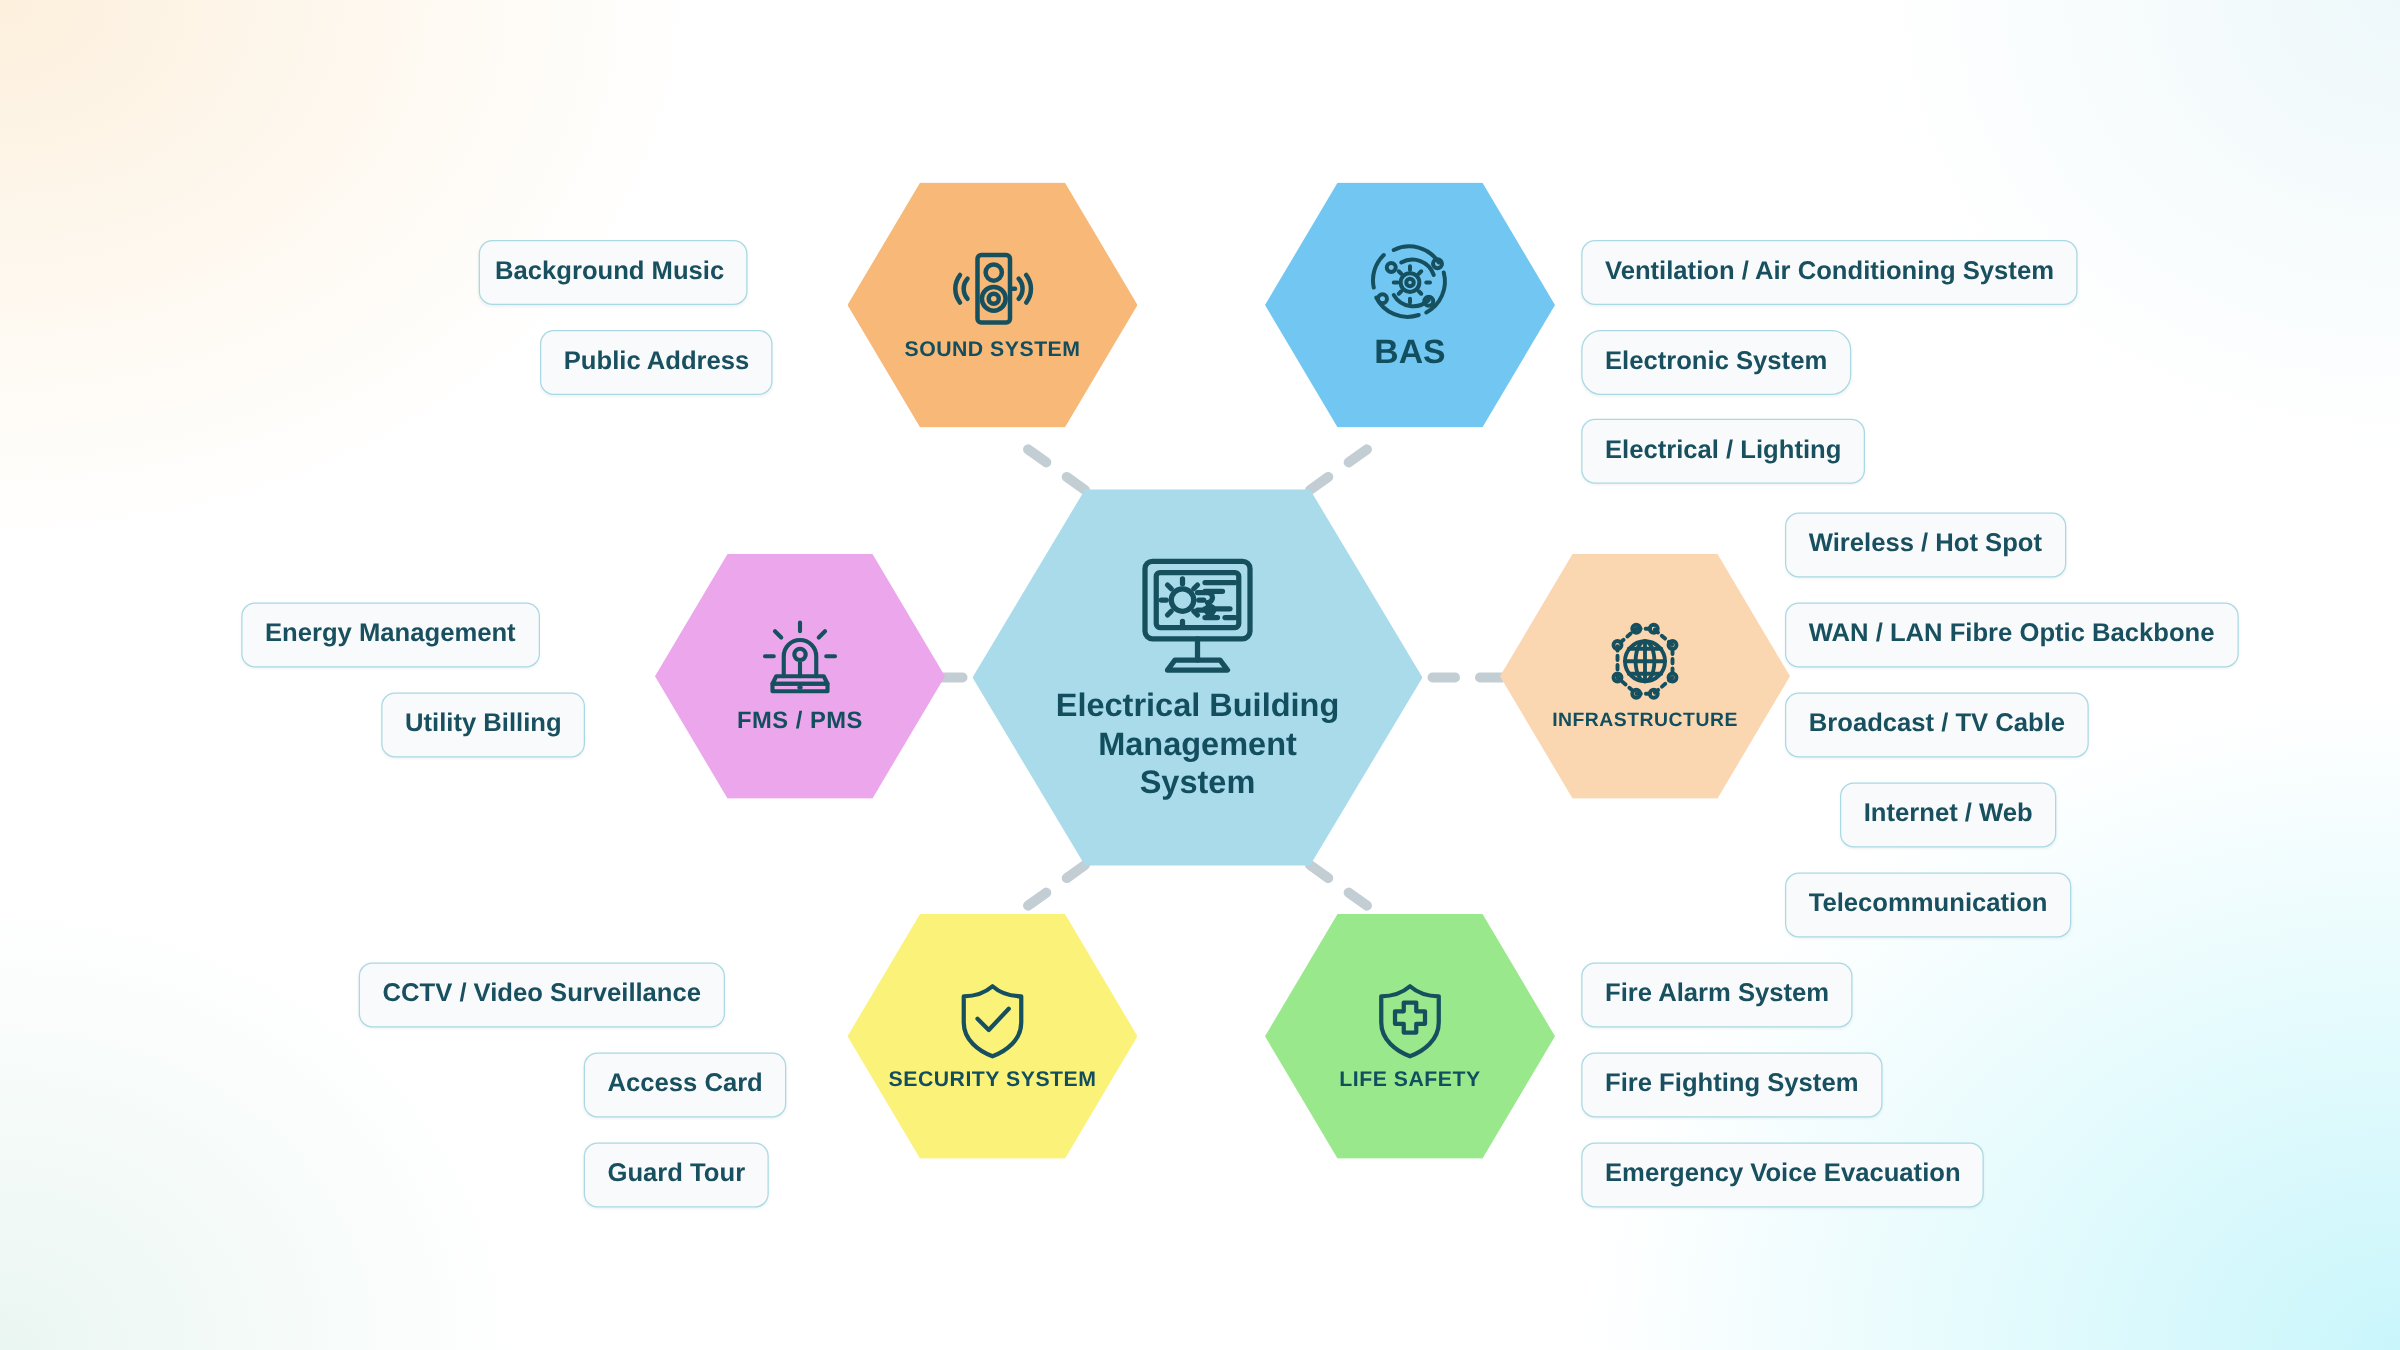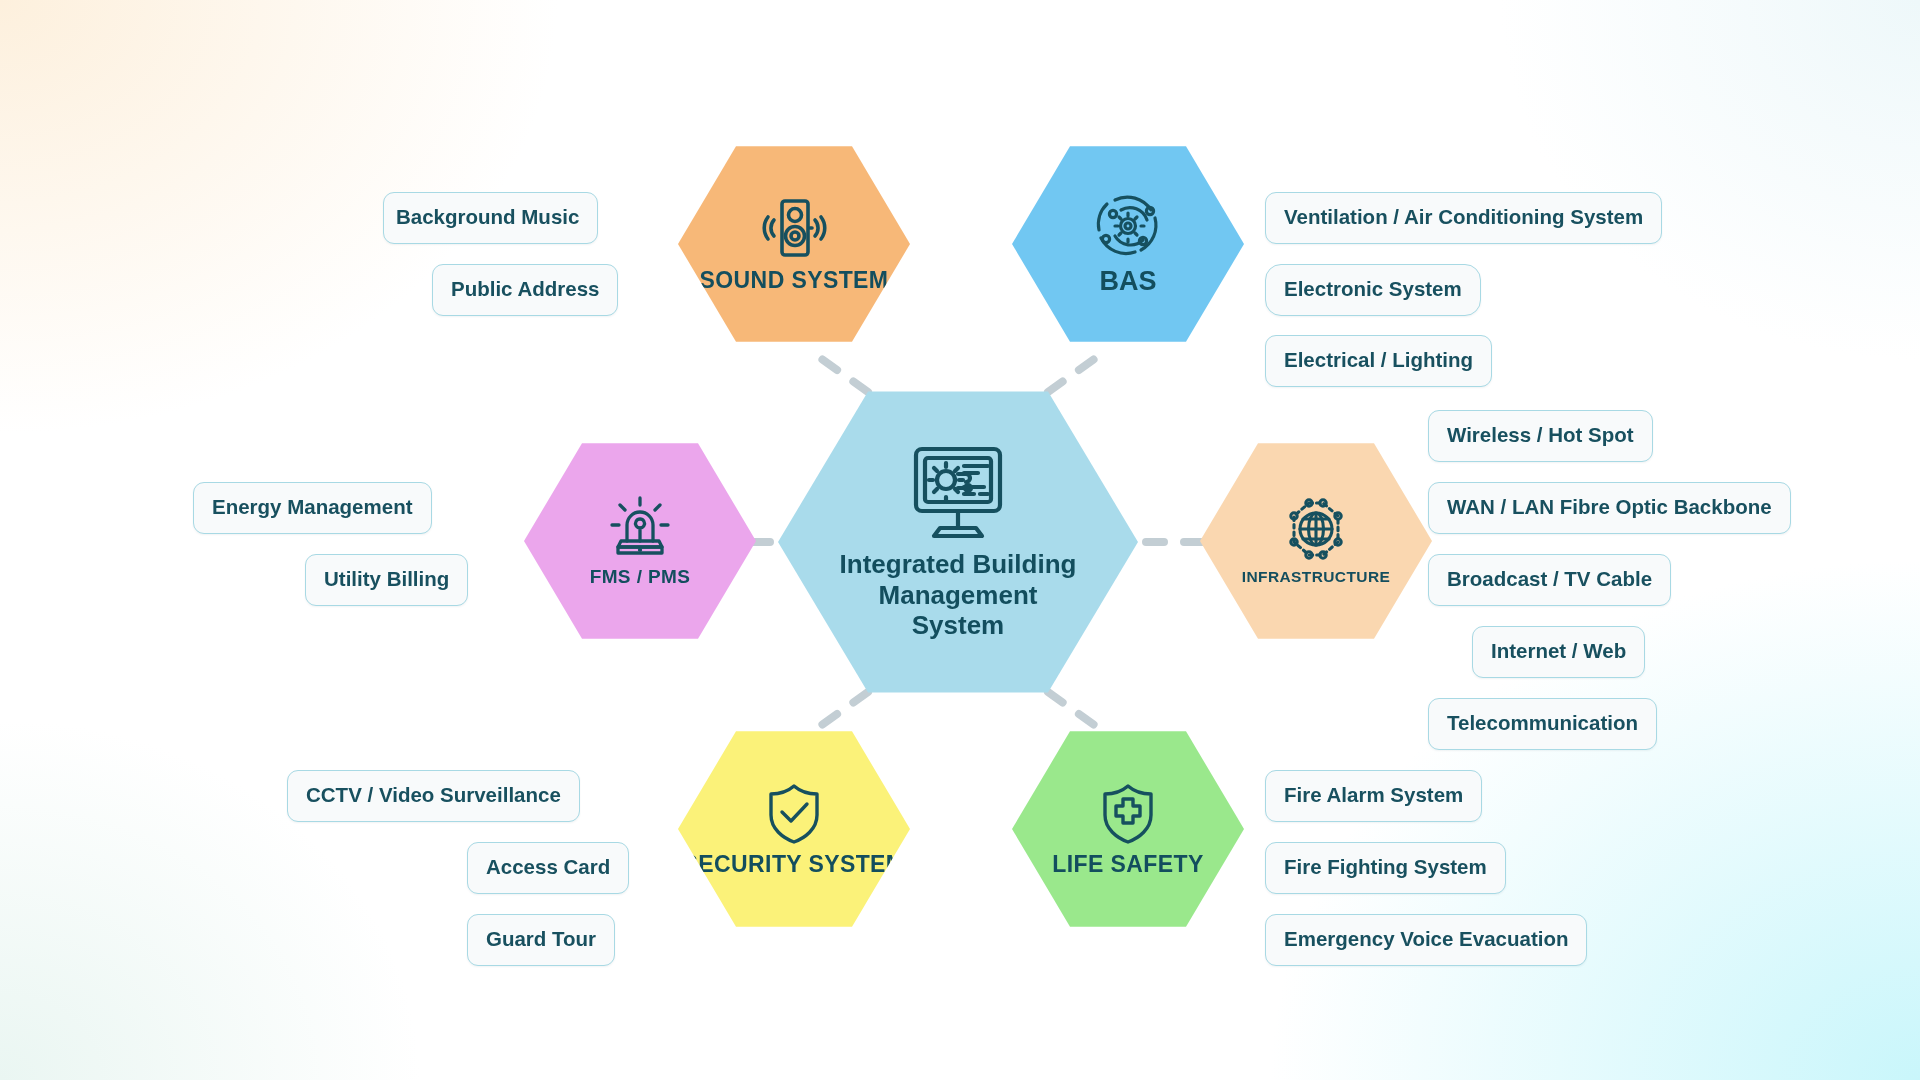"SOUND SYSTEM" .hex-sat .hex-label { font-size: 23px -> 17px }
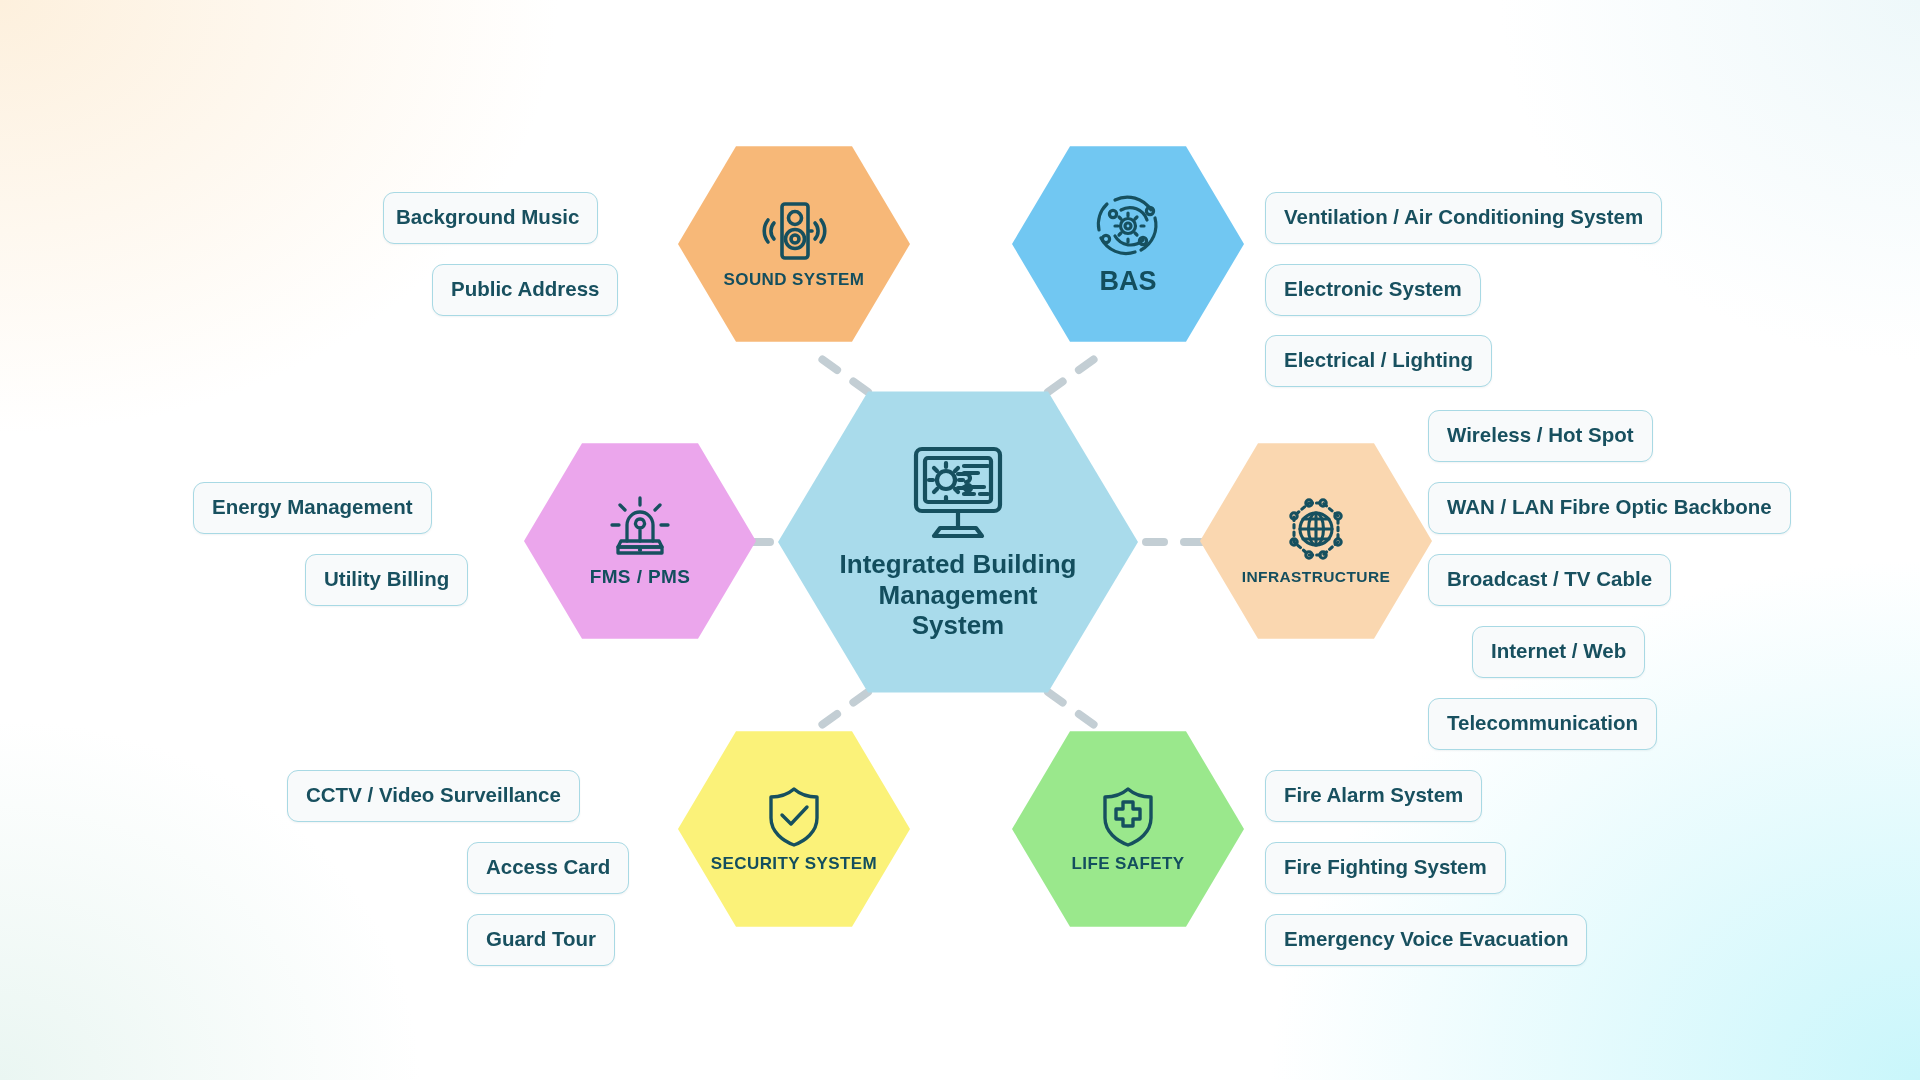"Integrated Building" div { text: Integrated -> Electrical }
